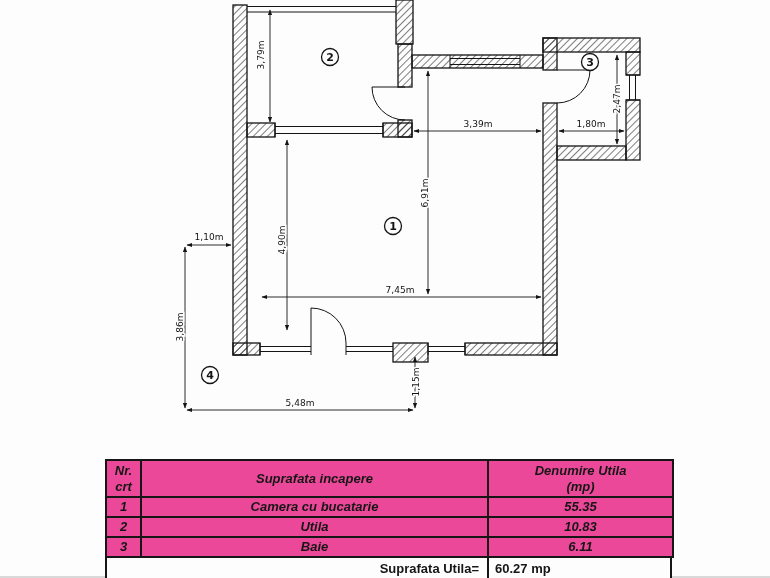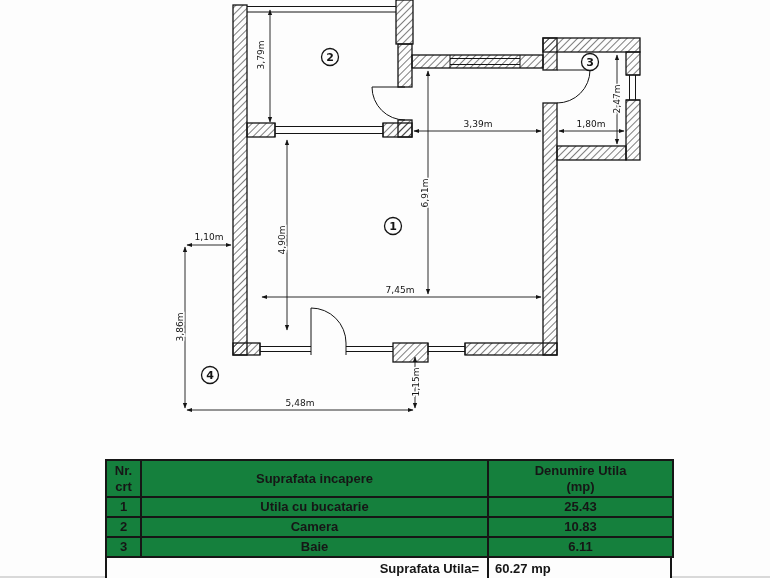"Nr." table.areas { background: #15803d -> #ec4899; font-style: none -> italic }
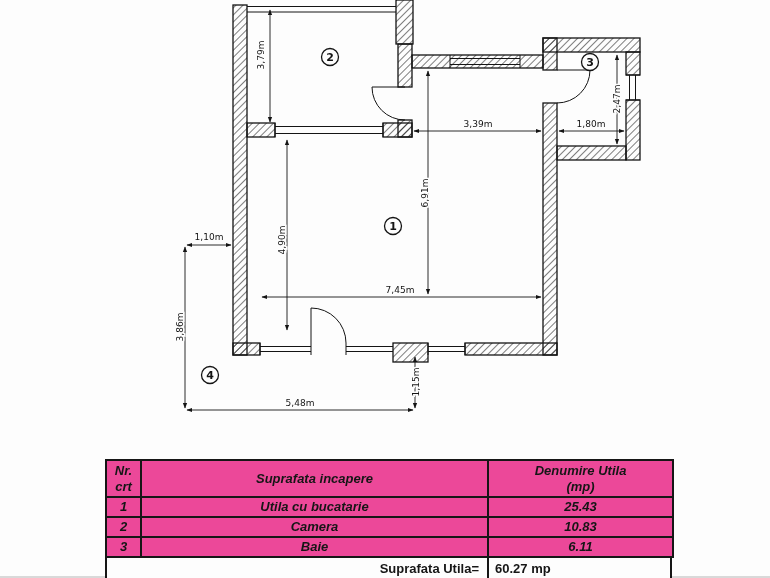"Utila cu bucatarie" td { text: Utila -> Camera }
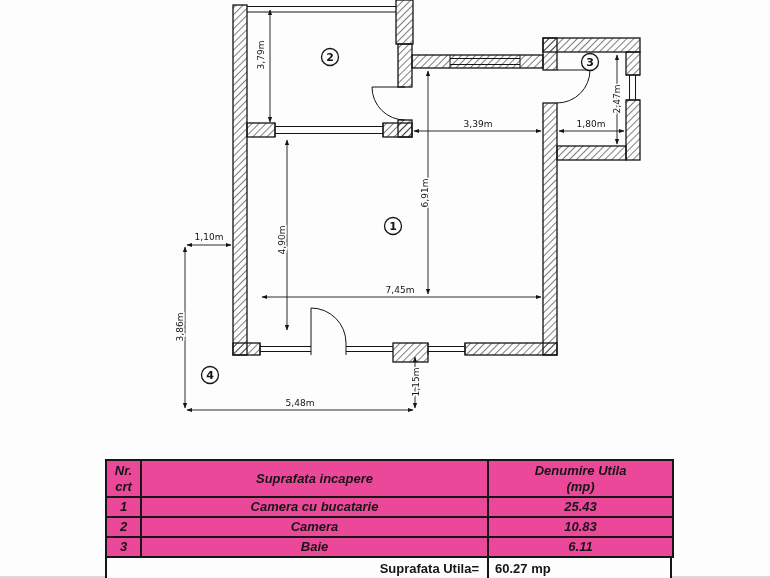"25.43" td { text: 25.43 -> 55.35 }
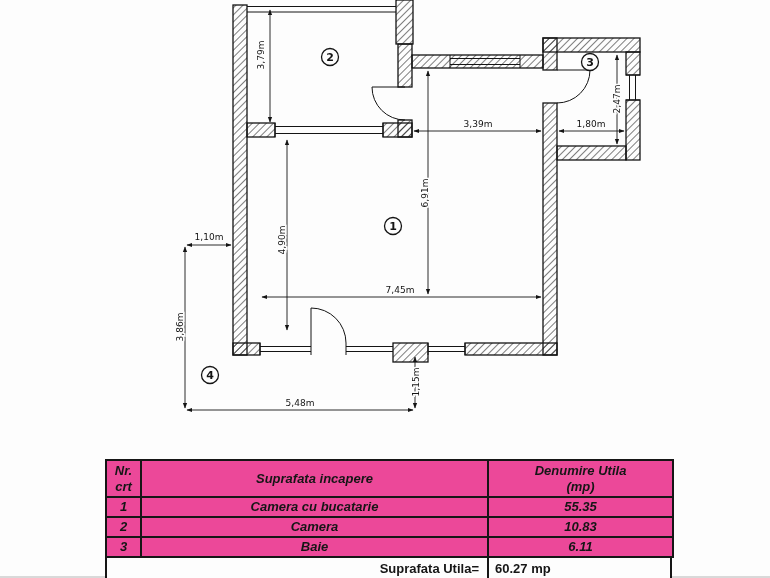"Camera" td { text: Camera -> Utila }
